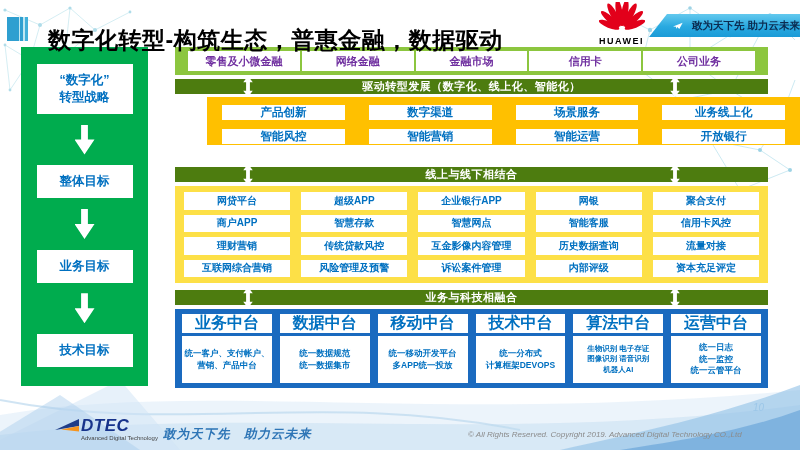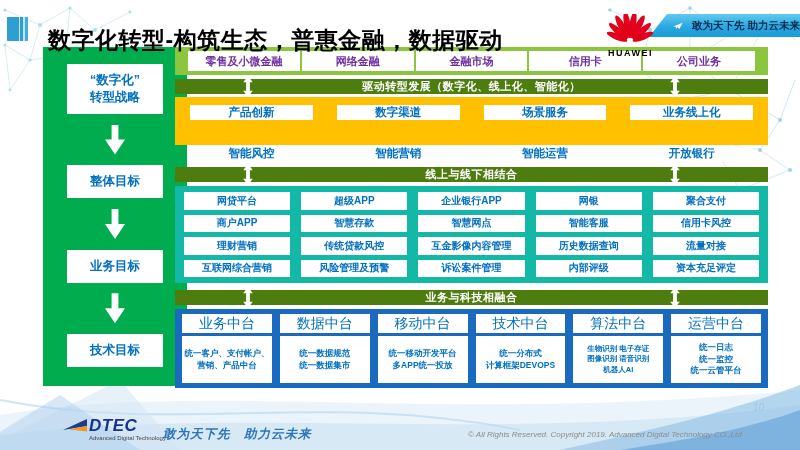"HUAWEI" .huawei { text-align: right -> left; top: 14px -> 2px }
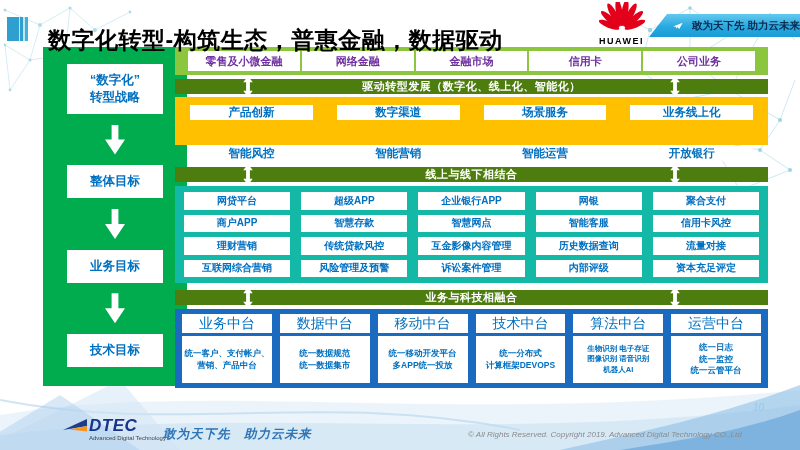"“数字化”" .left-col { left: 43px -> 21px; width: 144px -> 127px }
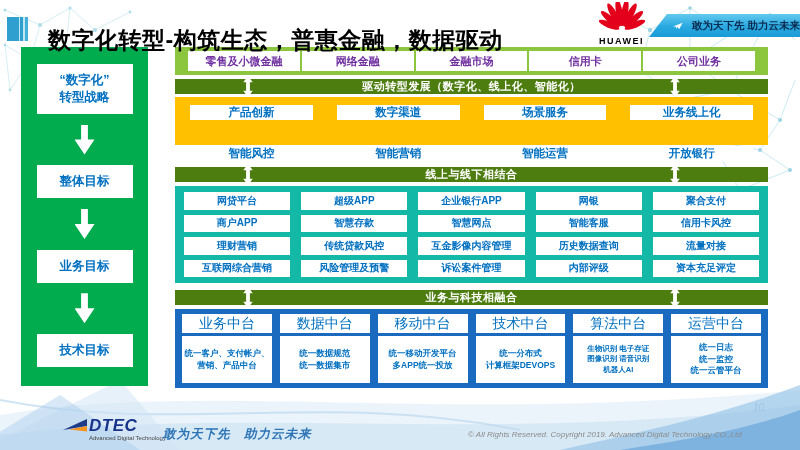"产品创新" .row-yellow { gap: 26px 24px -> 9px 24px; margin-left: none -> 32px }
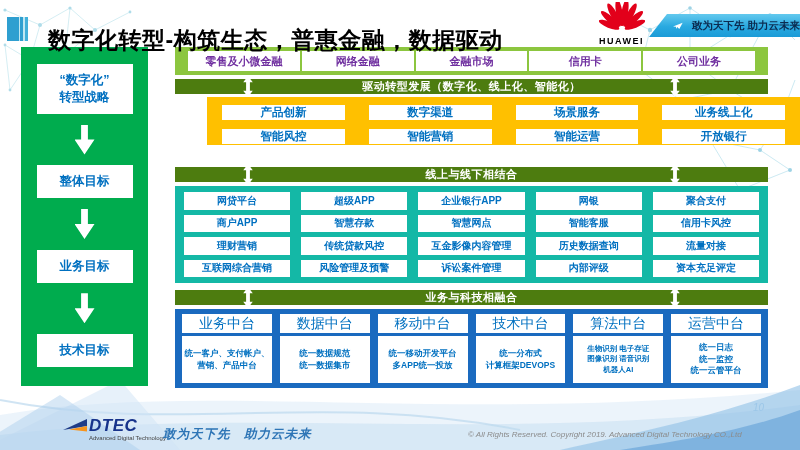"网贷平台" .row-blue { background: #14b8a6 -> #fde047 }
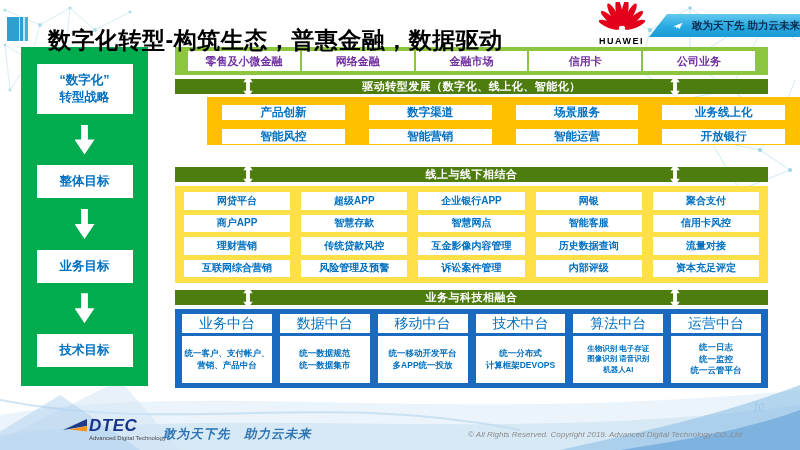"业务中台" .pcol-title { font-size: 14px -> 16px; font-weight: normal -> bold }
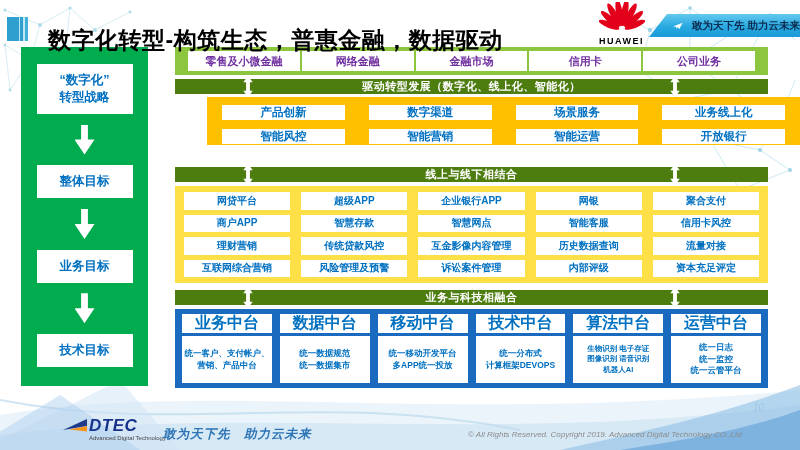"DTEC" .adtec { left: 62px -> 54px }
